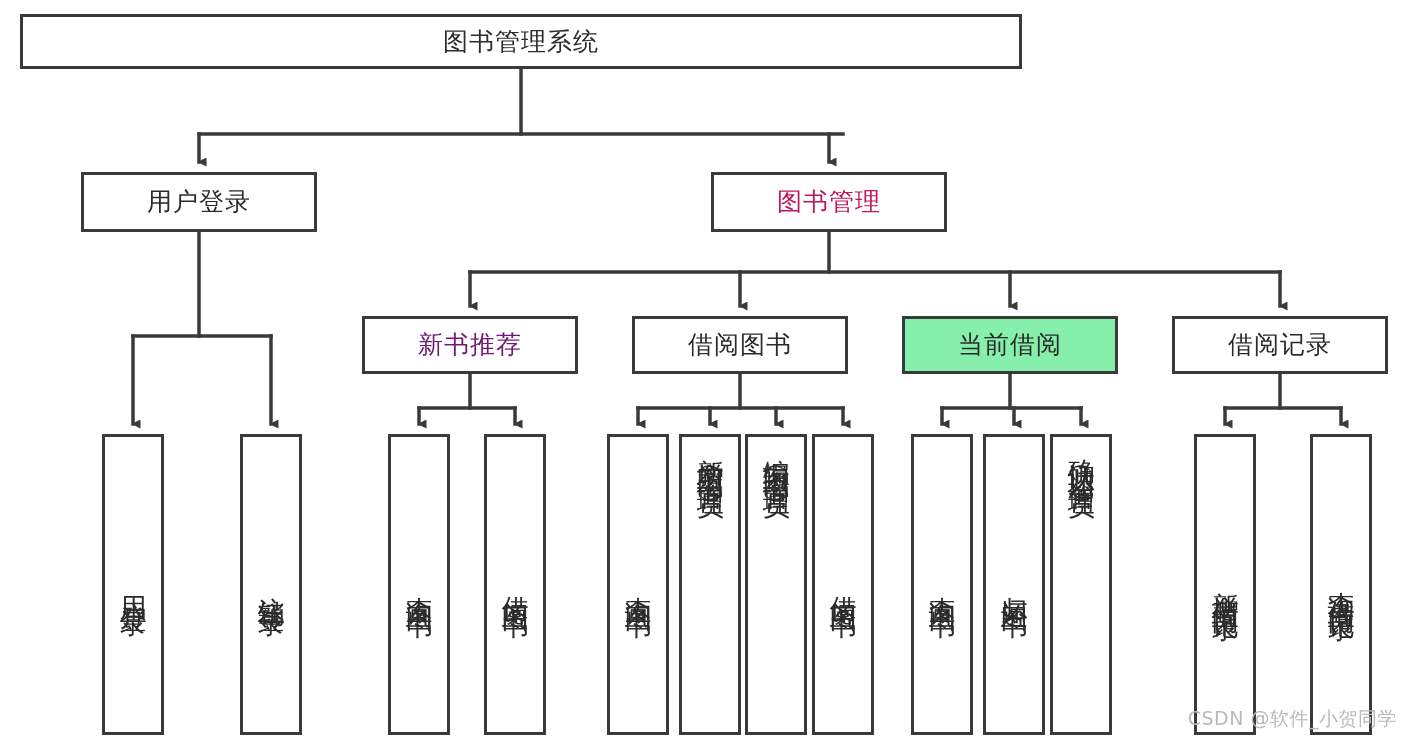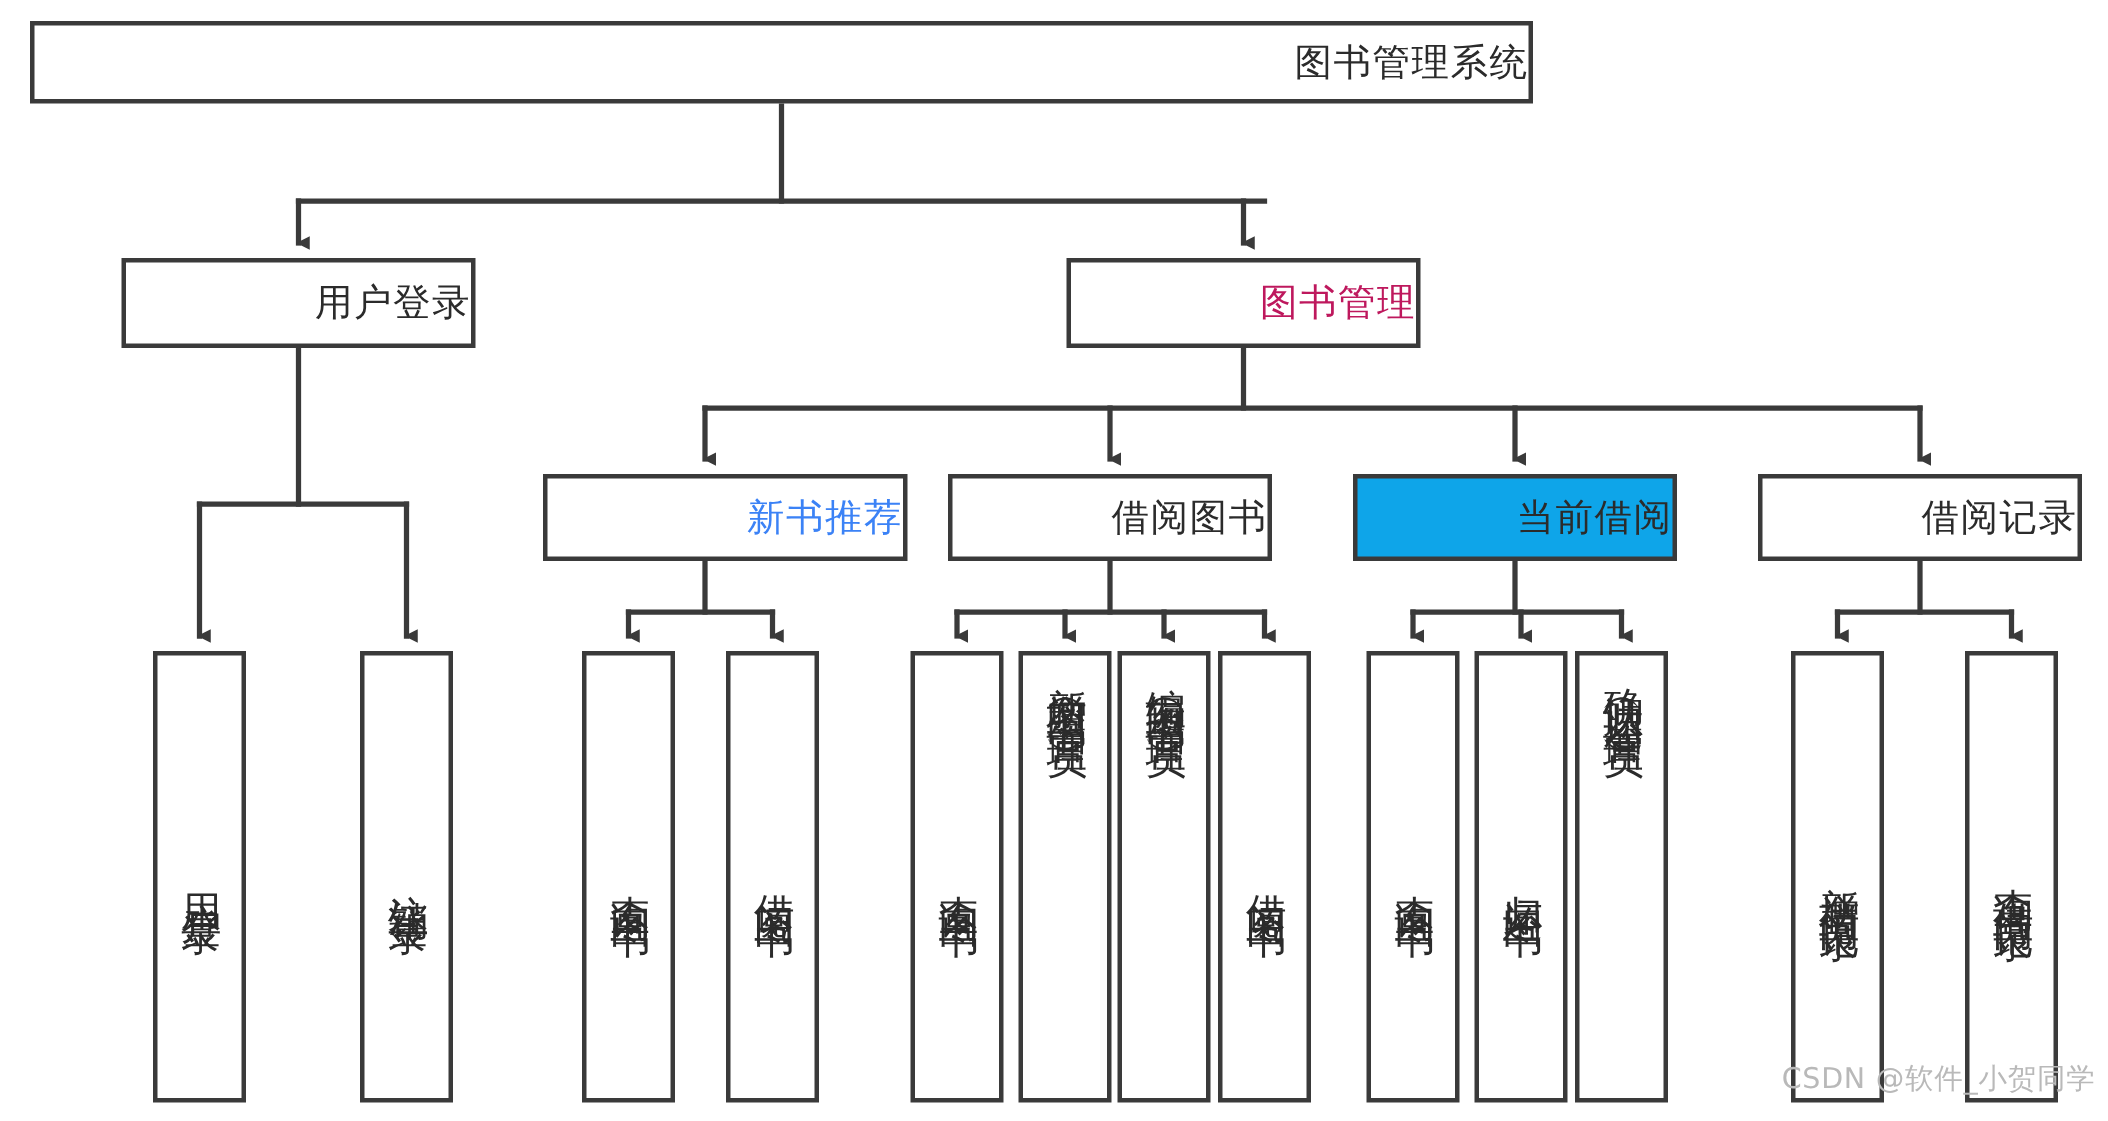"图书管理系统" .node { justify-content: flex-end -> center }
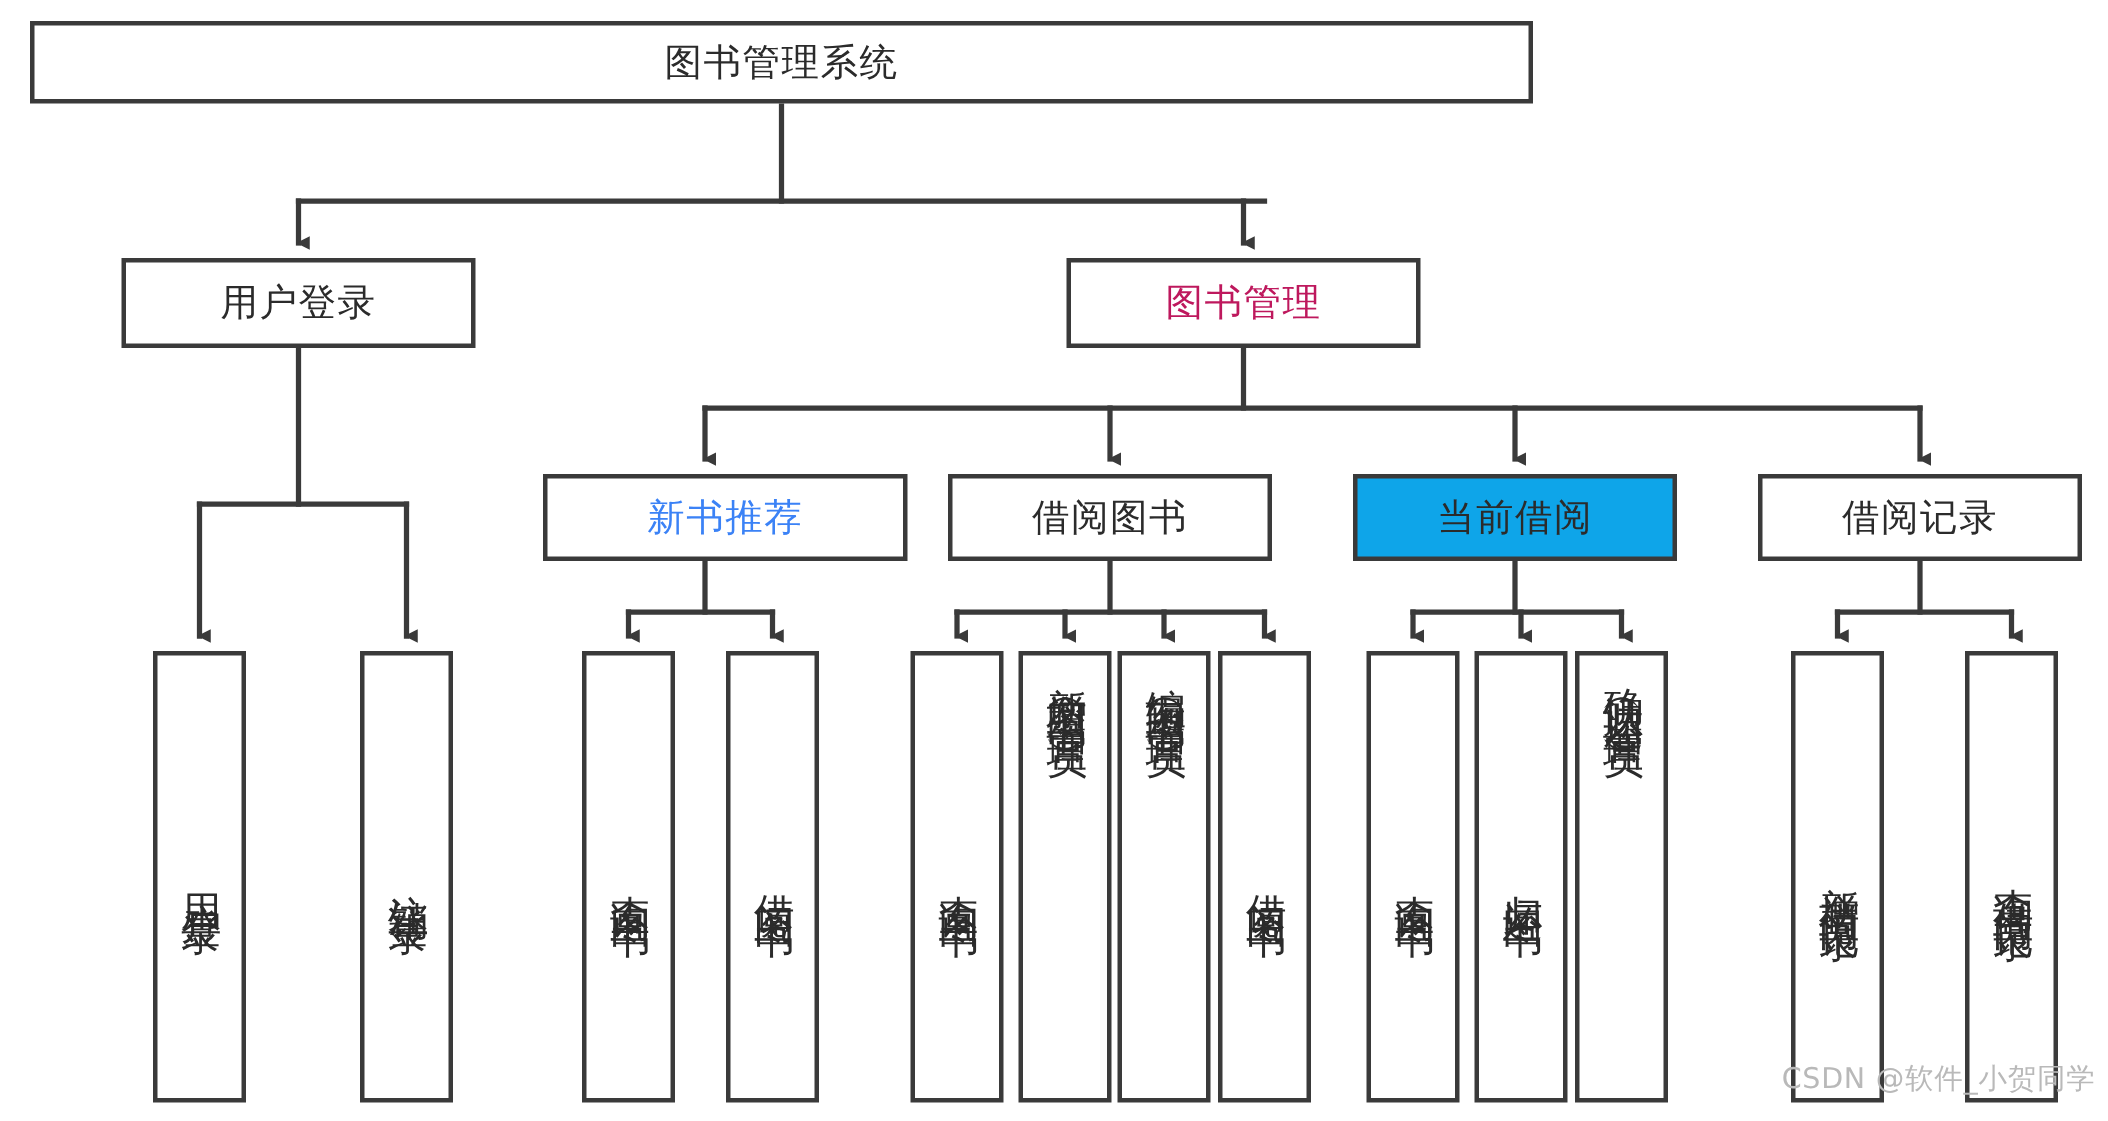"新书推荐" div.node { color: #3b82f6 -> #701a75; width: 243px -> 216px }
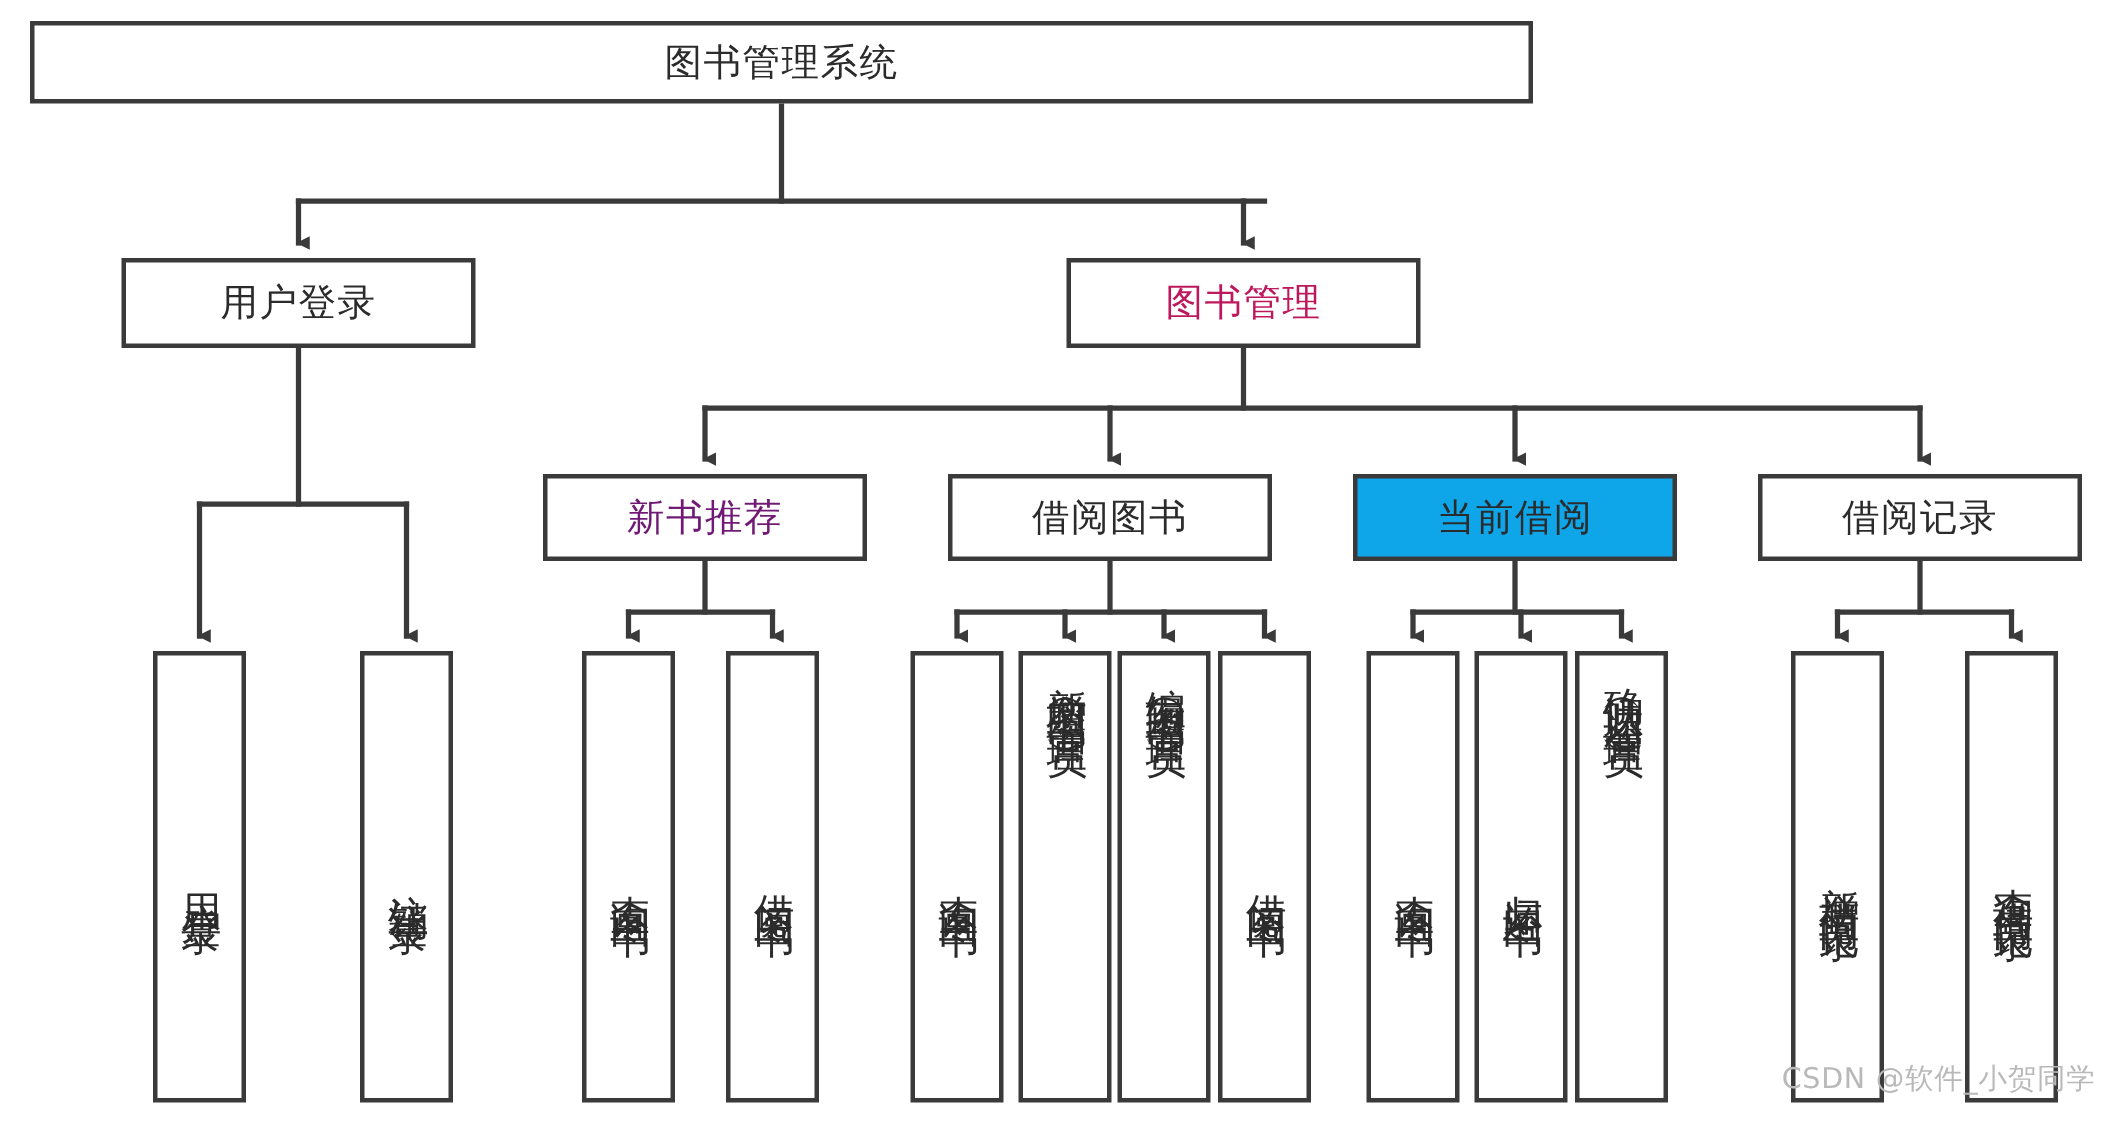"当前借阅" div.node { background: #0ea5e9 -> #86efac }
